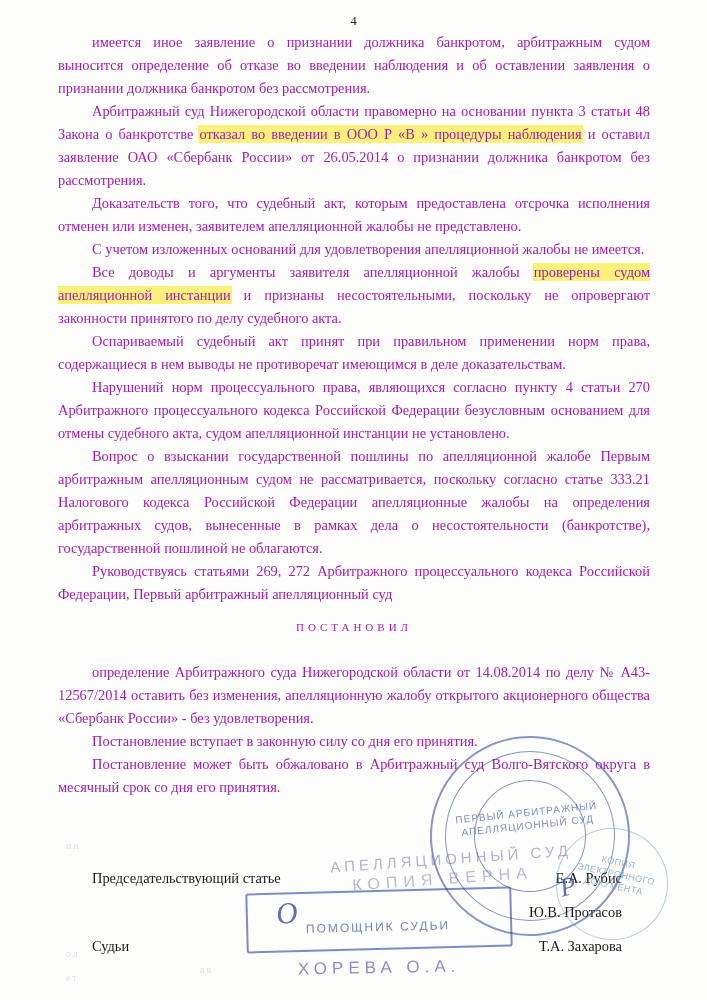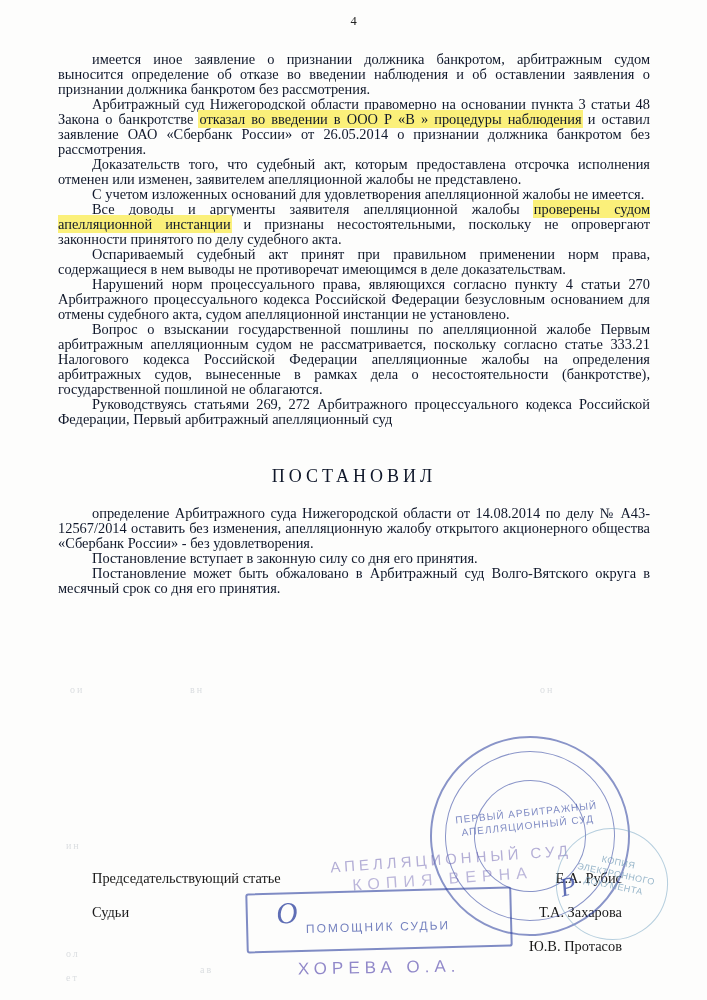"имеется иное заявление о признании" .body-text { color: #0f172a -> #a21caf; line-height: 15px -> 23px; top: 52px -> 31px }
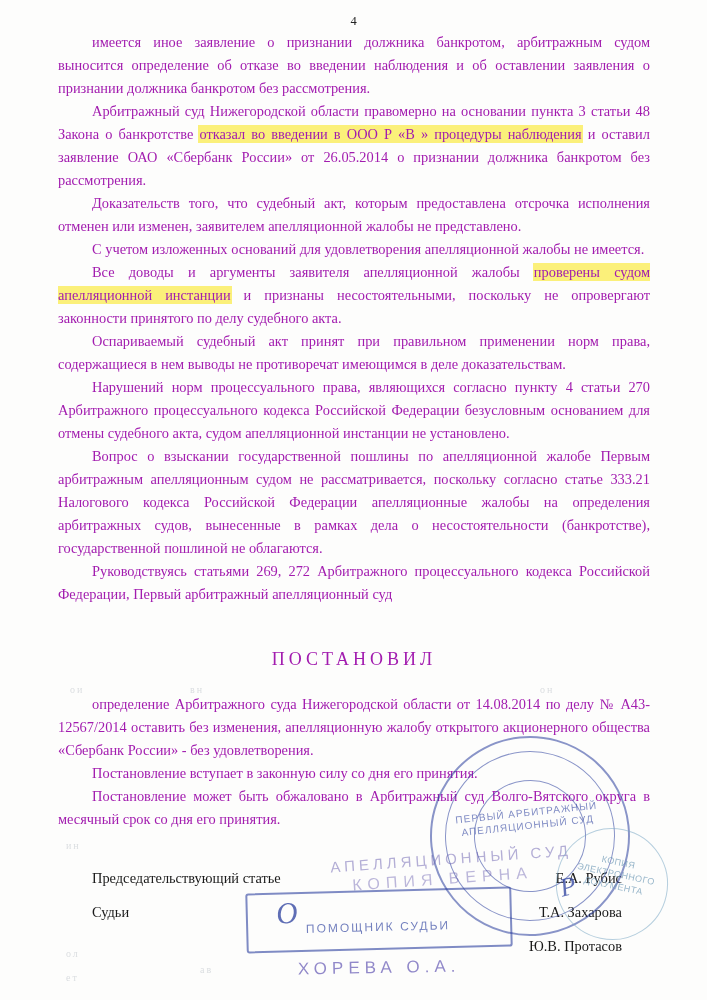"ПОСТАНОВИЛ" .decision-title { font-size: 18px -> 11px; margin-top: 42px -> 10px }
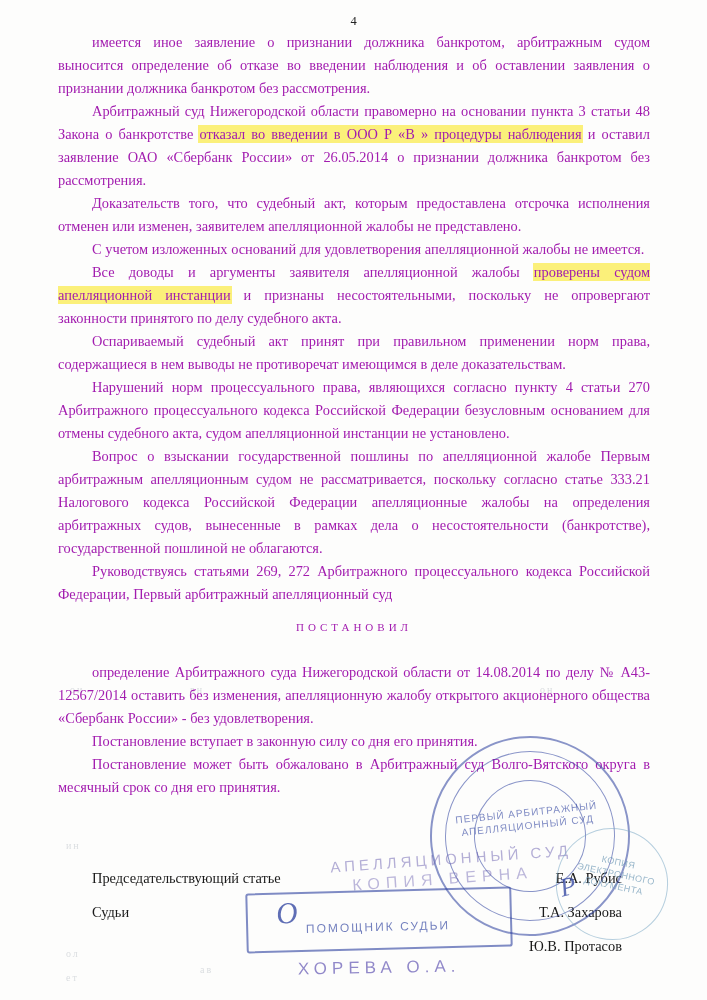"Судьи" div.sig-row { order: before "Ю.В. Протасов" -> after "Ю.В. Протасов" }
